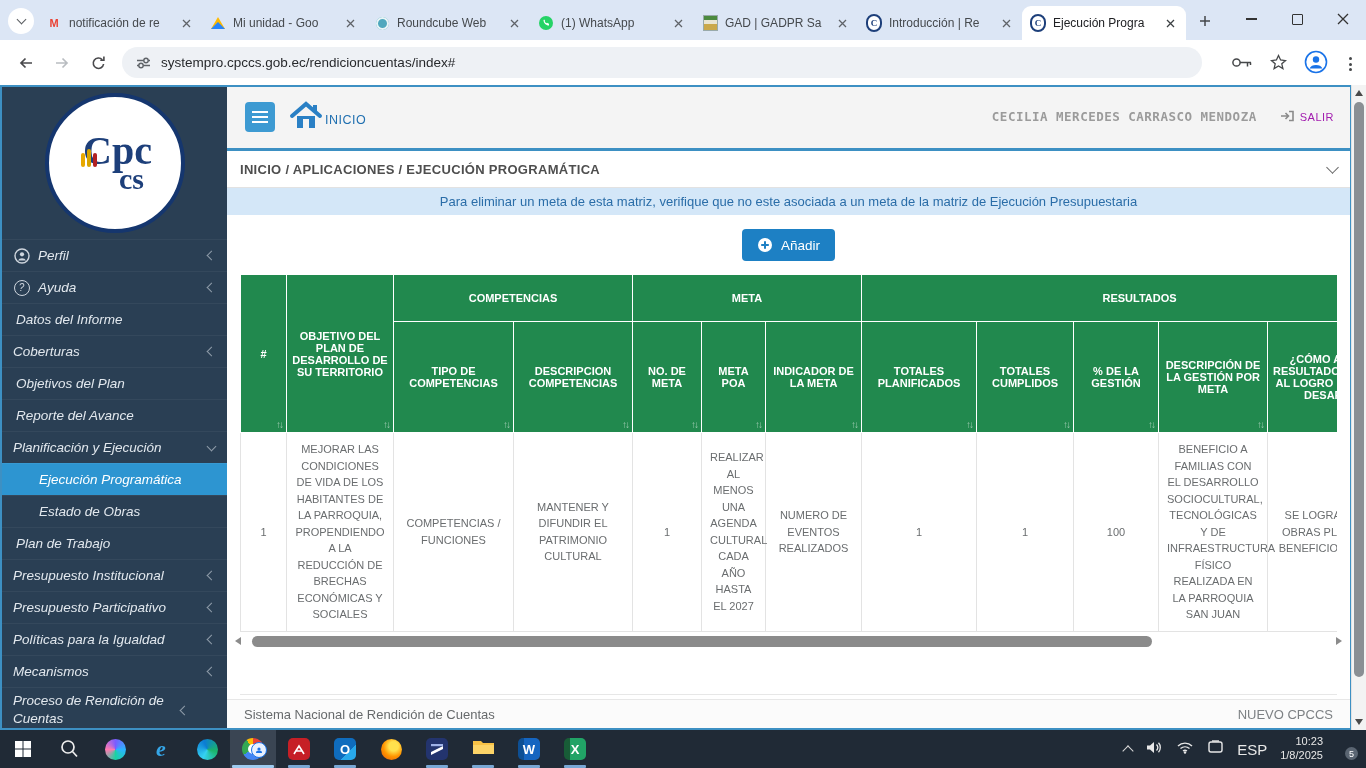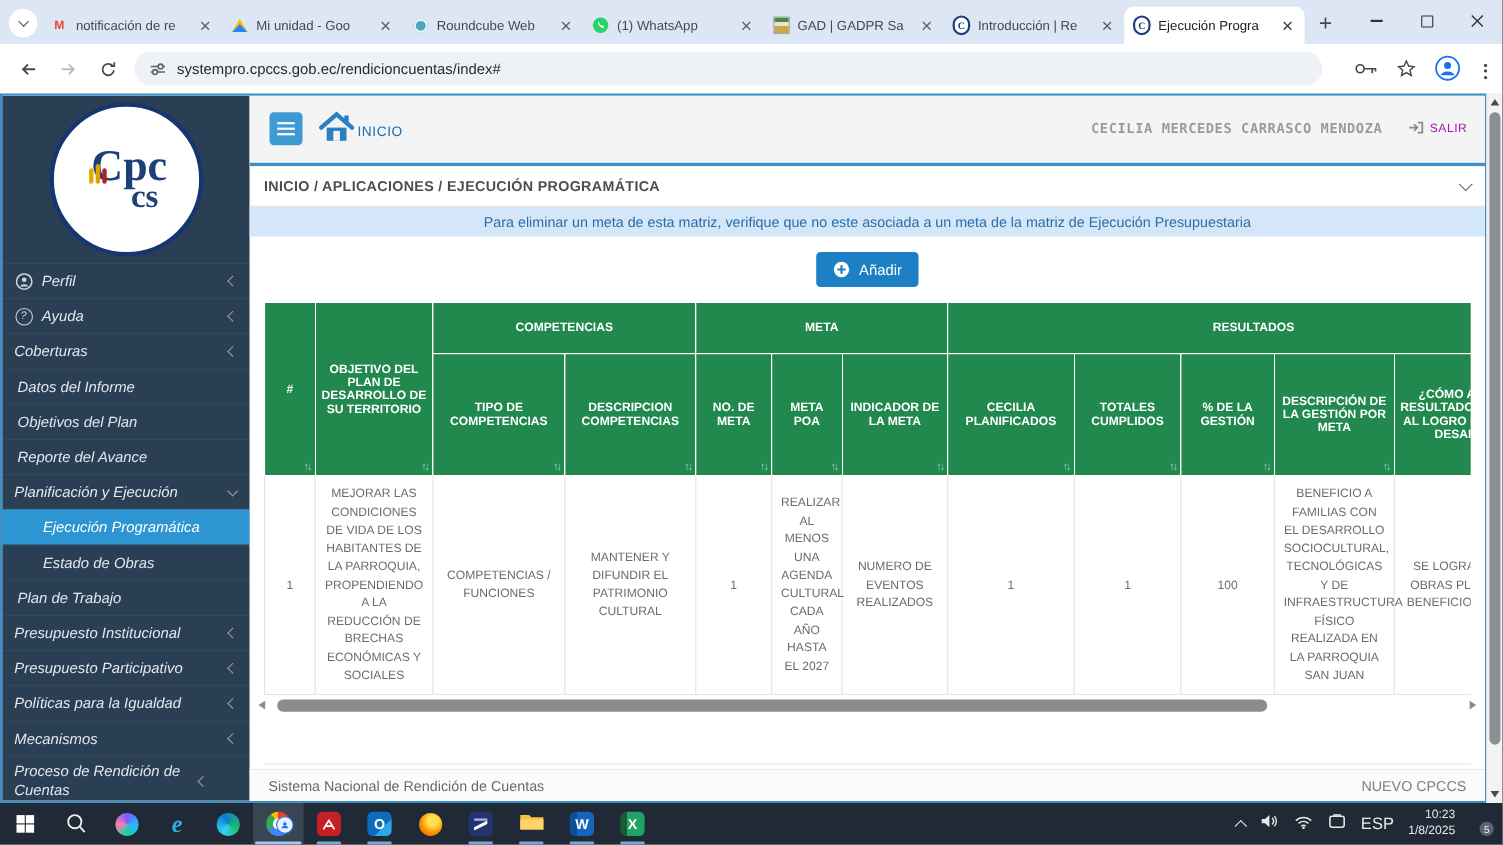"Coberturas" div.mi { order: before "Datos del Informe" -> after "Datos del Informe" }
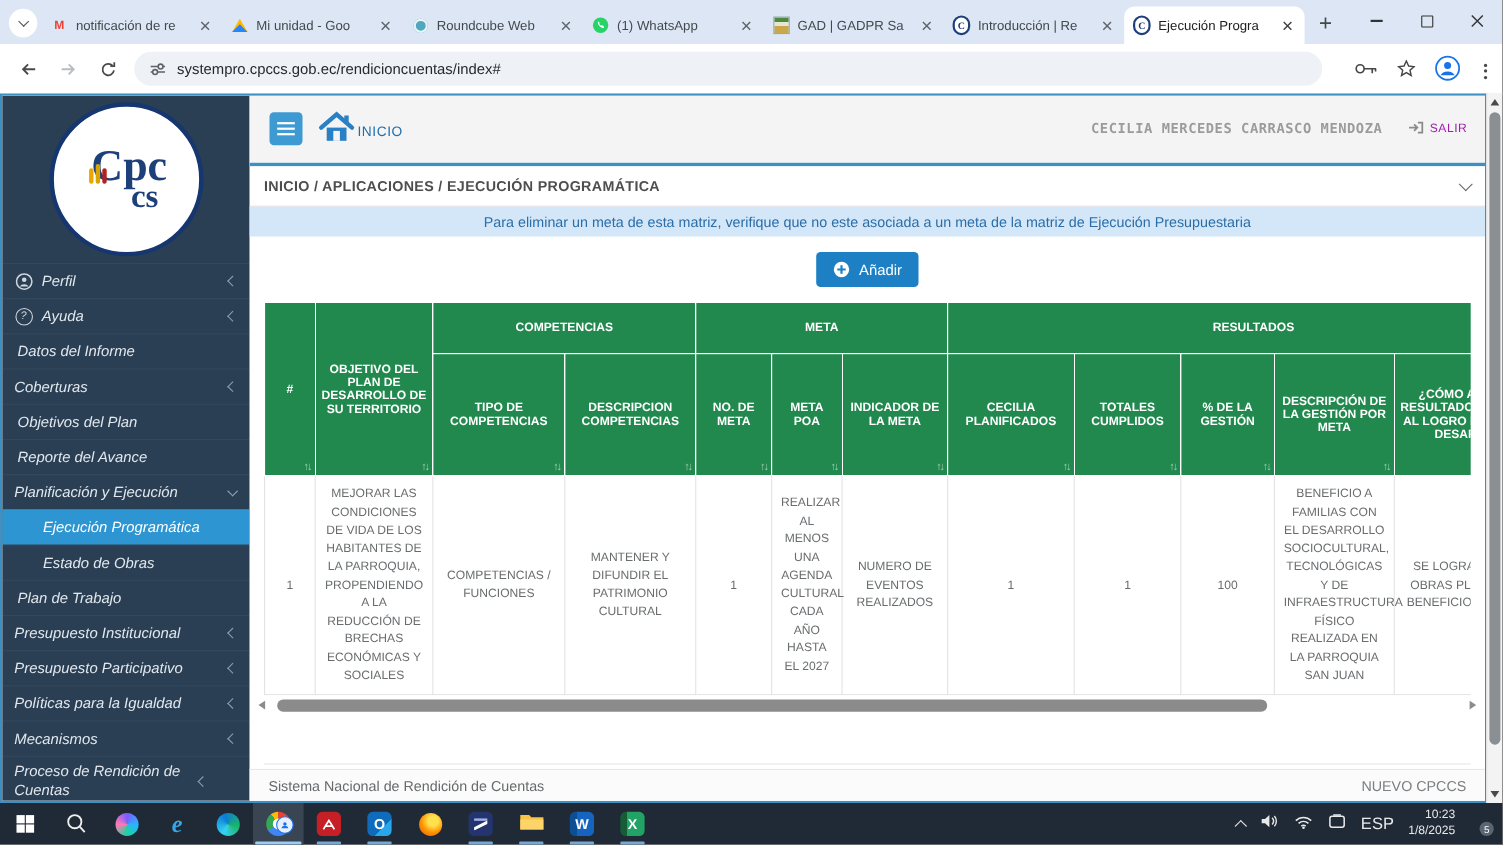"CECILIA PLANIFICADOS" span { text: CECILIA -> TOTALES }
